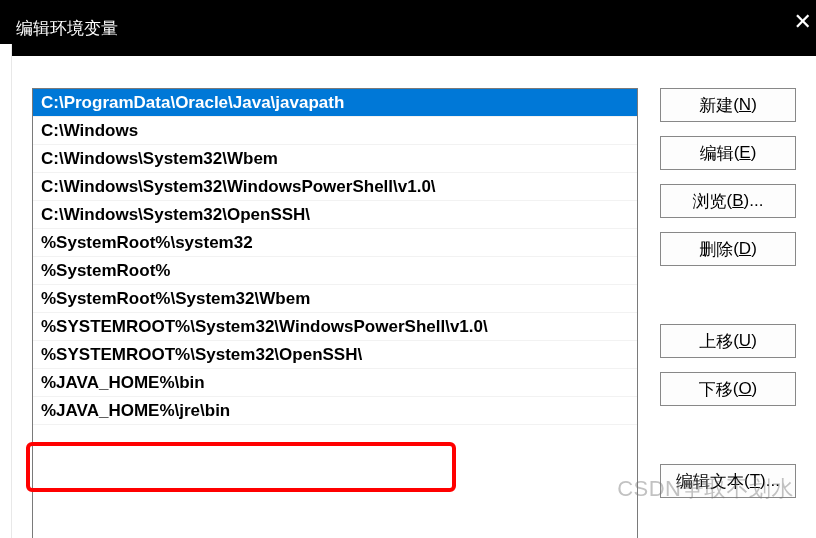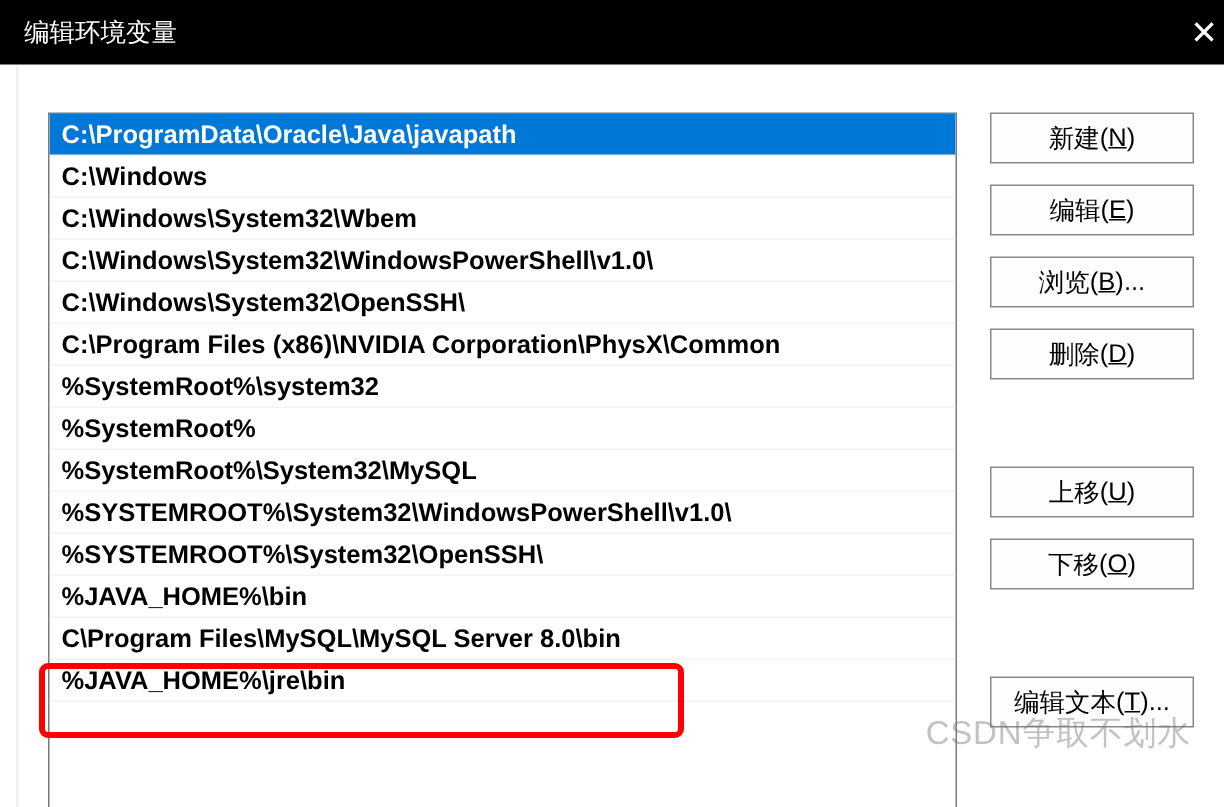"编辑环境变量" .titlebar { height: 43px -> 56px }
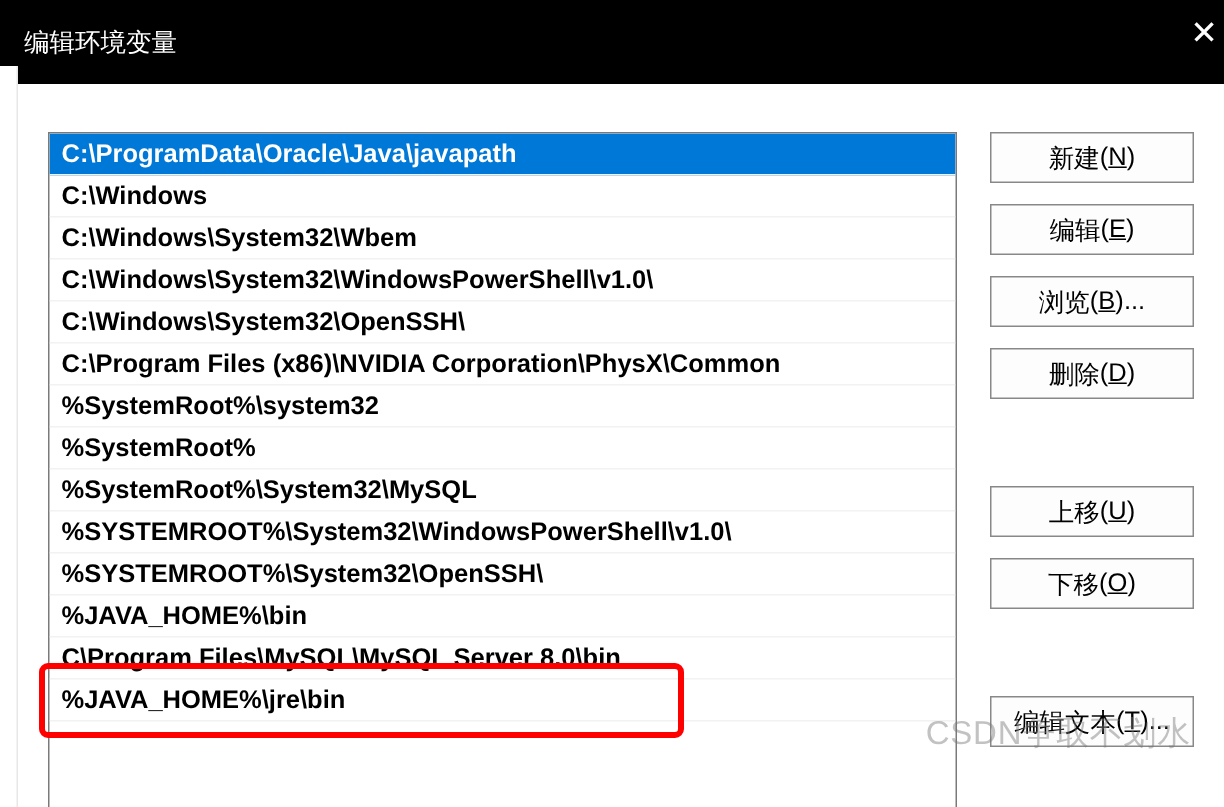"C:\Program Files (x86)\NVIDIA" div.list-item { html: <div>C:\Program Files (x86)\NVIDIA Corporation\PhysX\Common</div> -> none }
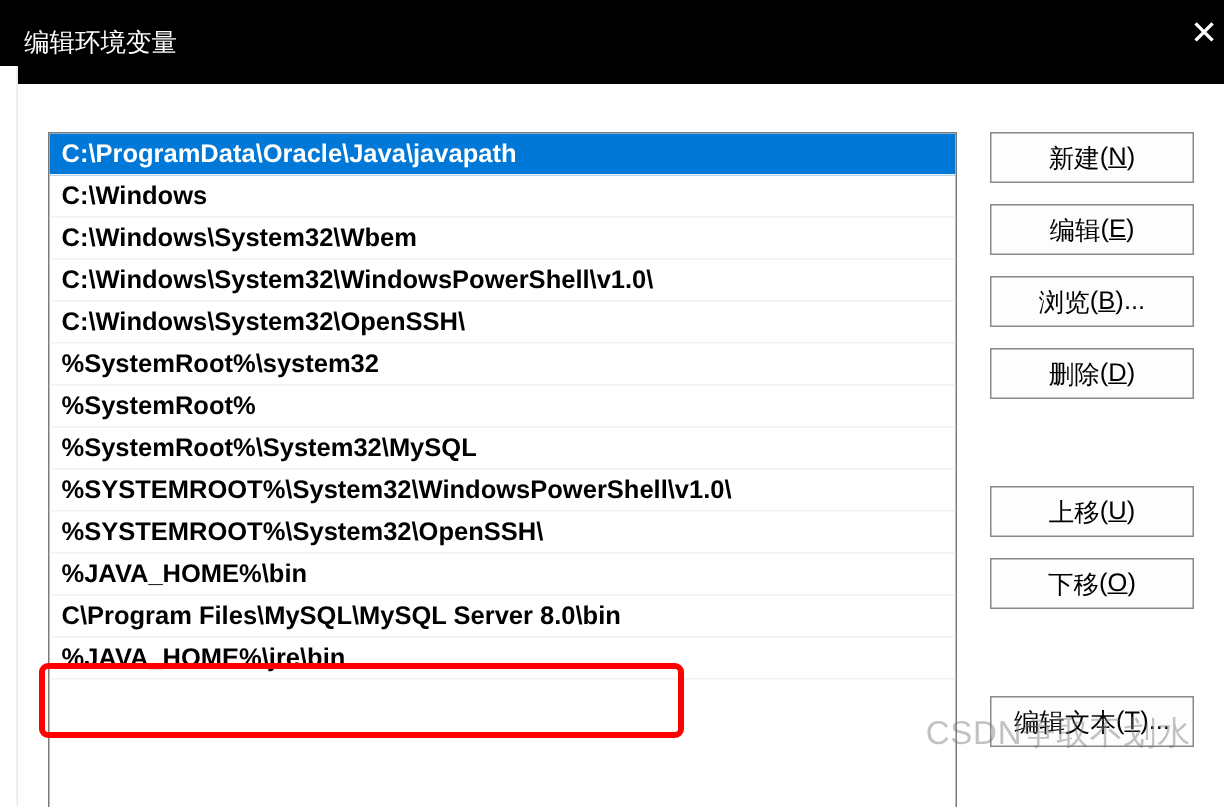"%SystemRoot%\System32\MySQL" div.list-item { text: MySQL -> Wbem }
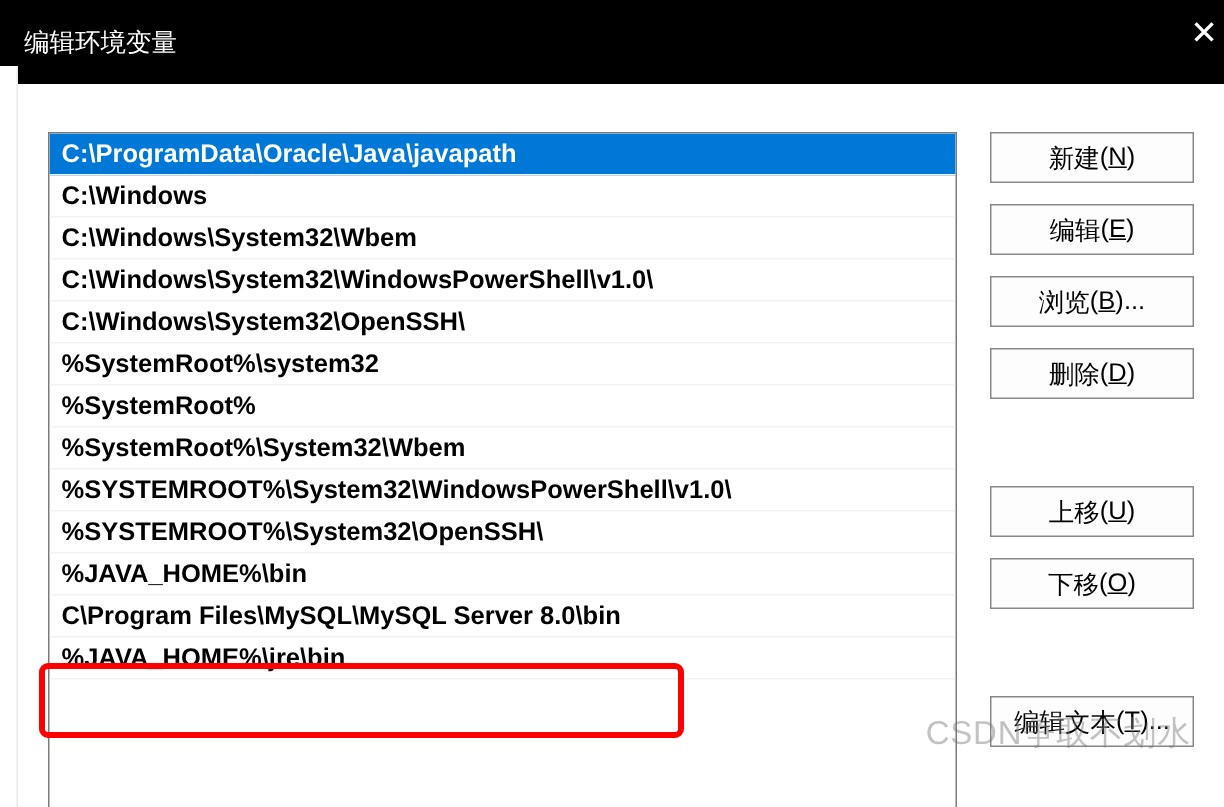"C\Program Files\MySQL\MySQL Server" div.list-item { html: <div>C\Program Files\MySQL\MySQL Server 8.0\bin</div> -> none }
